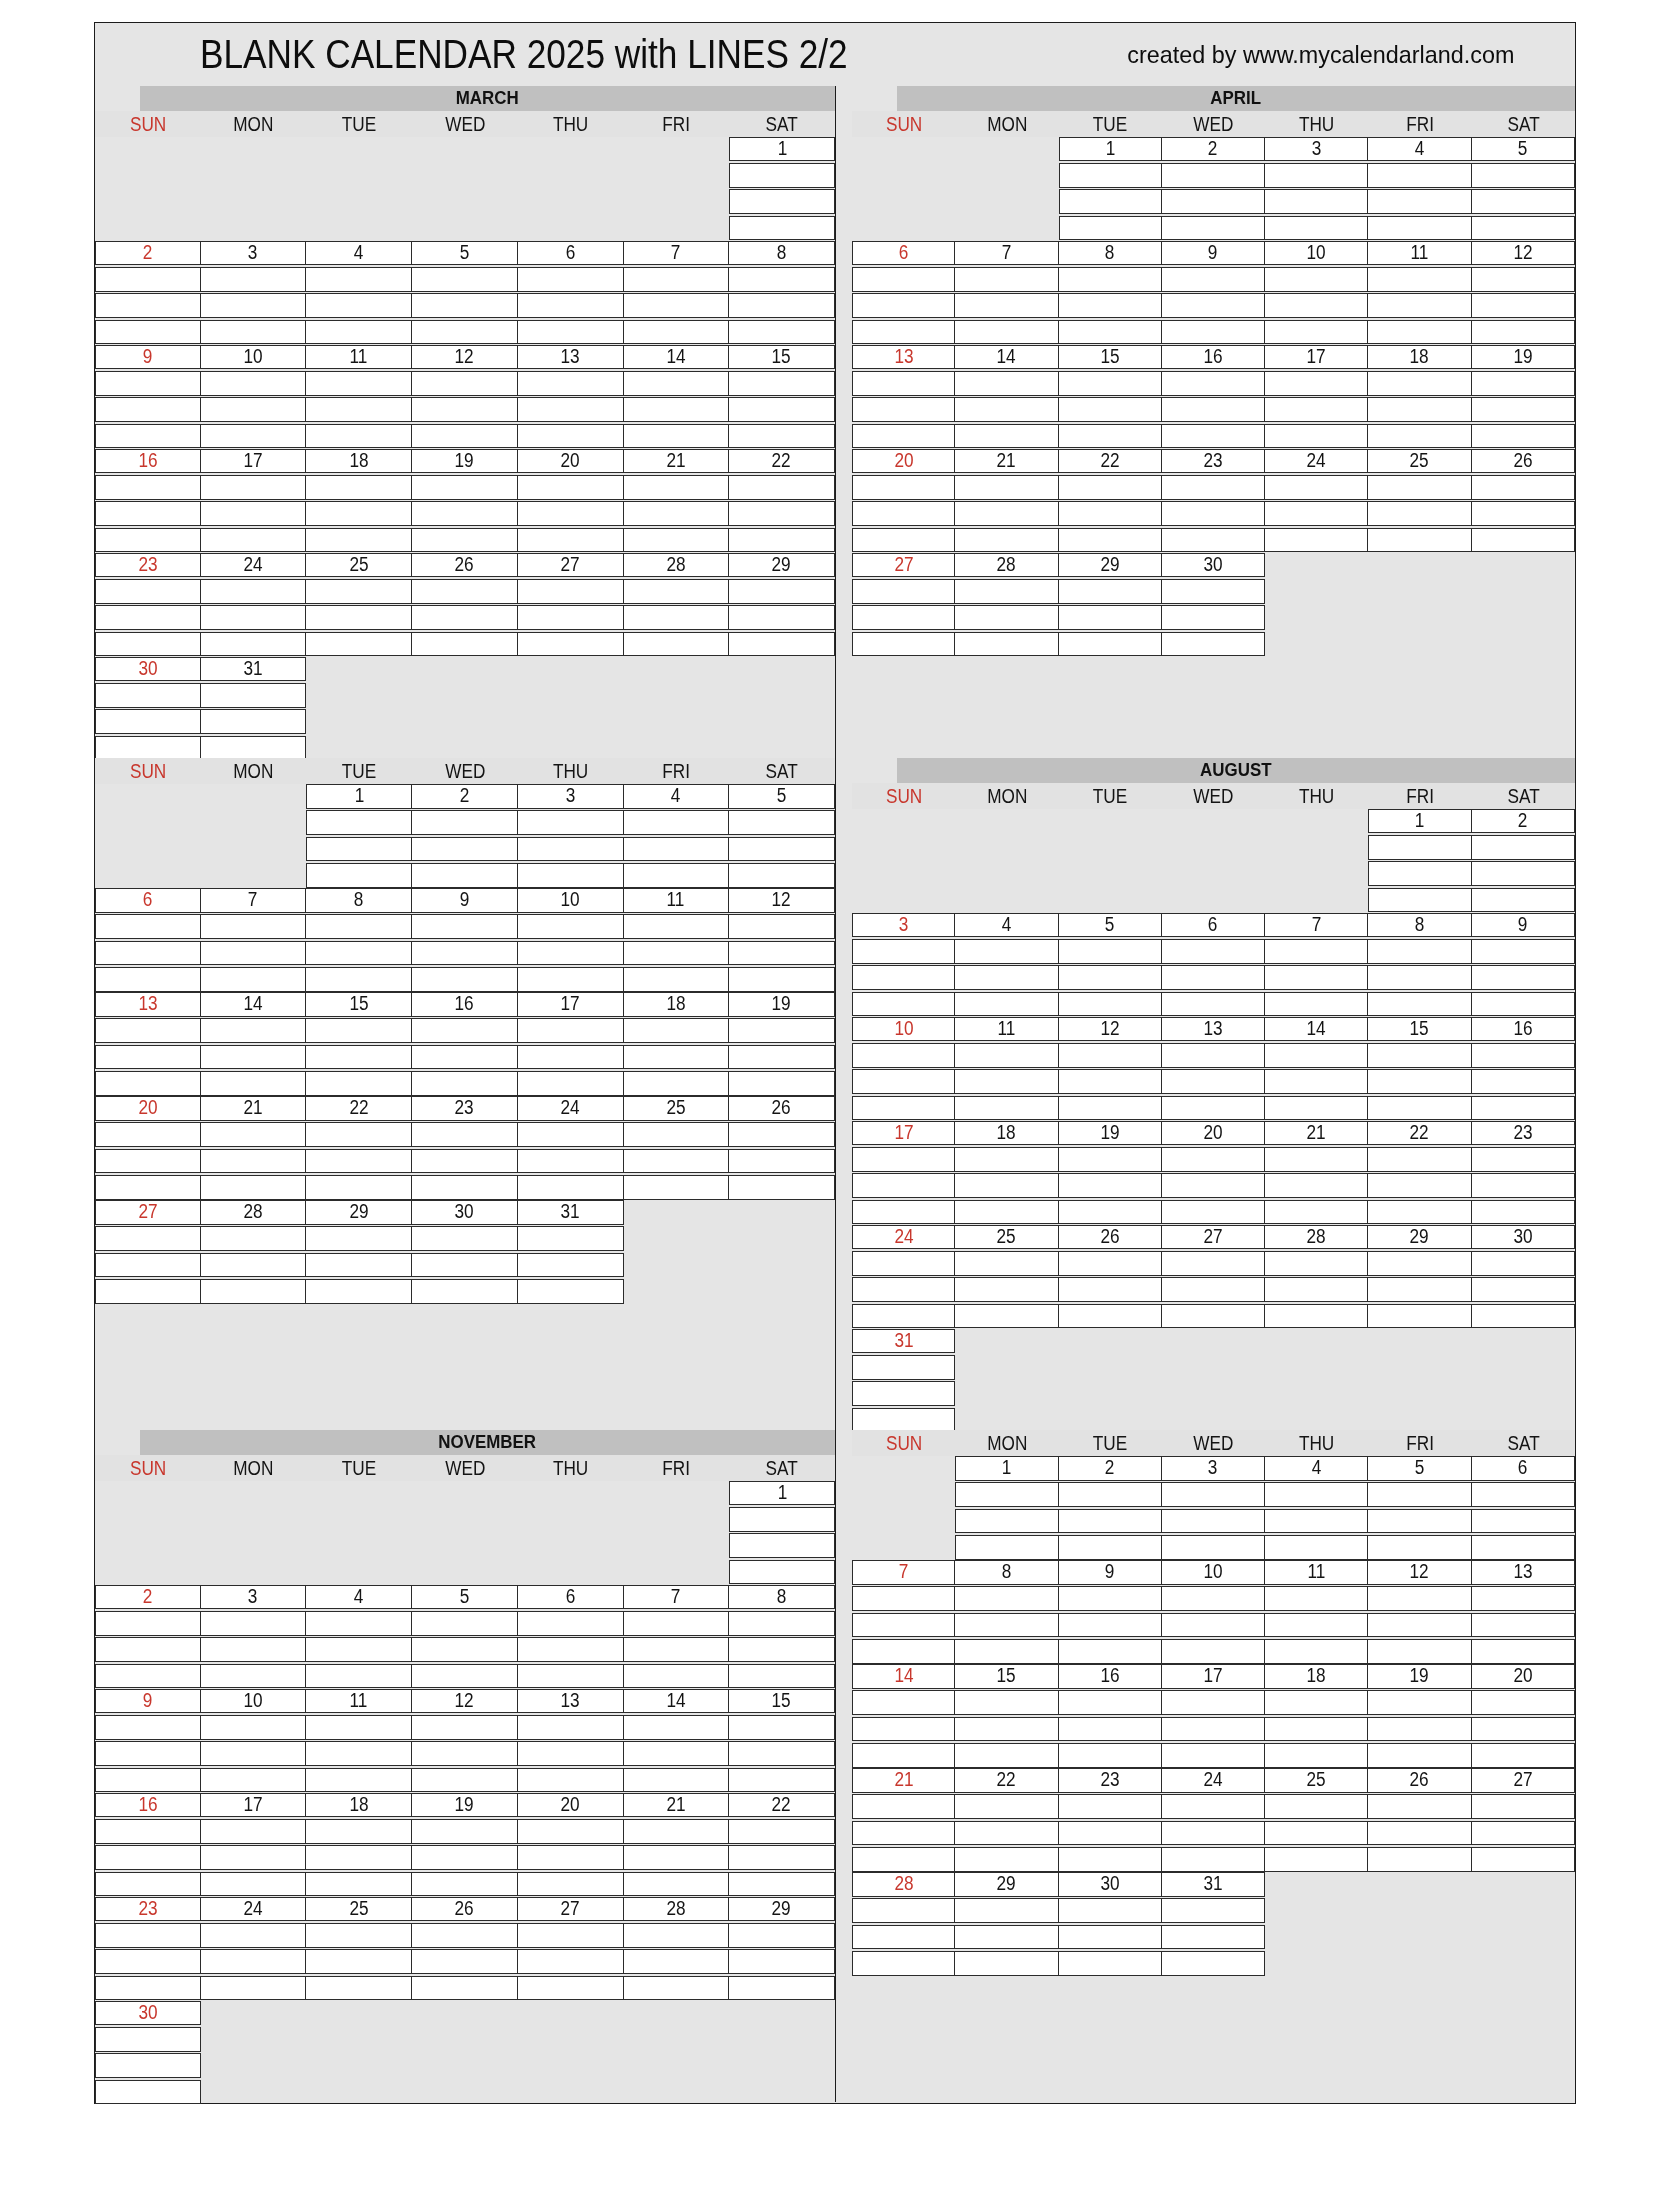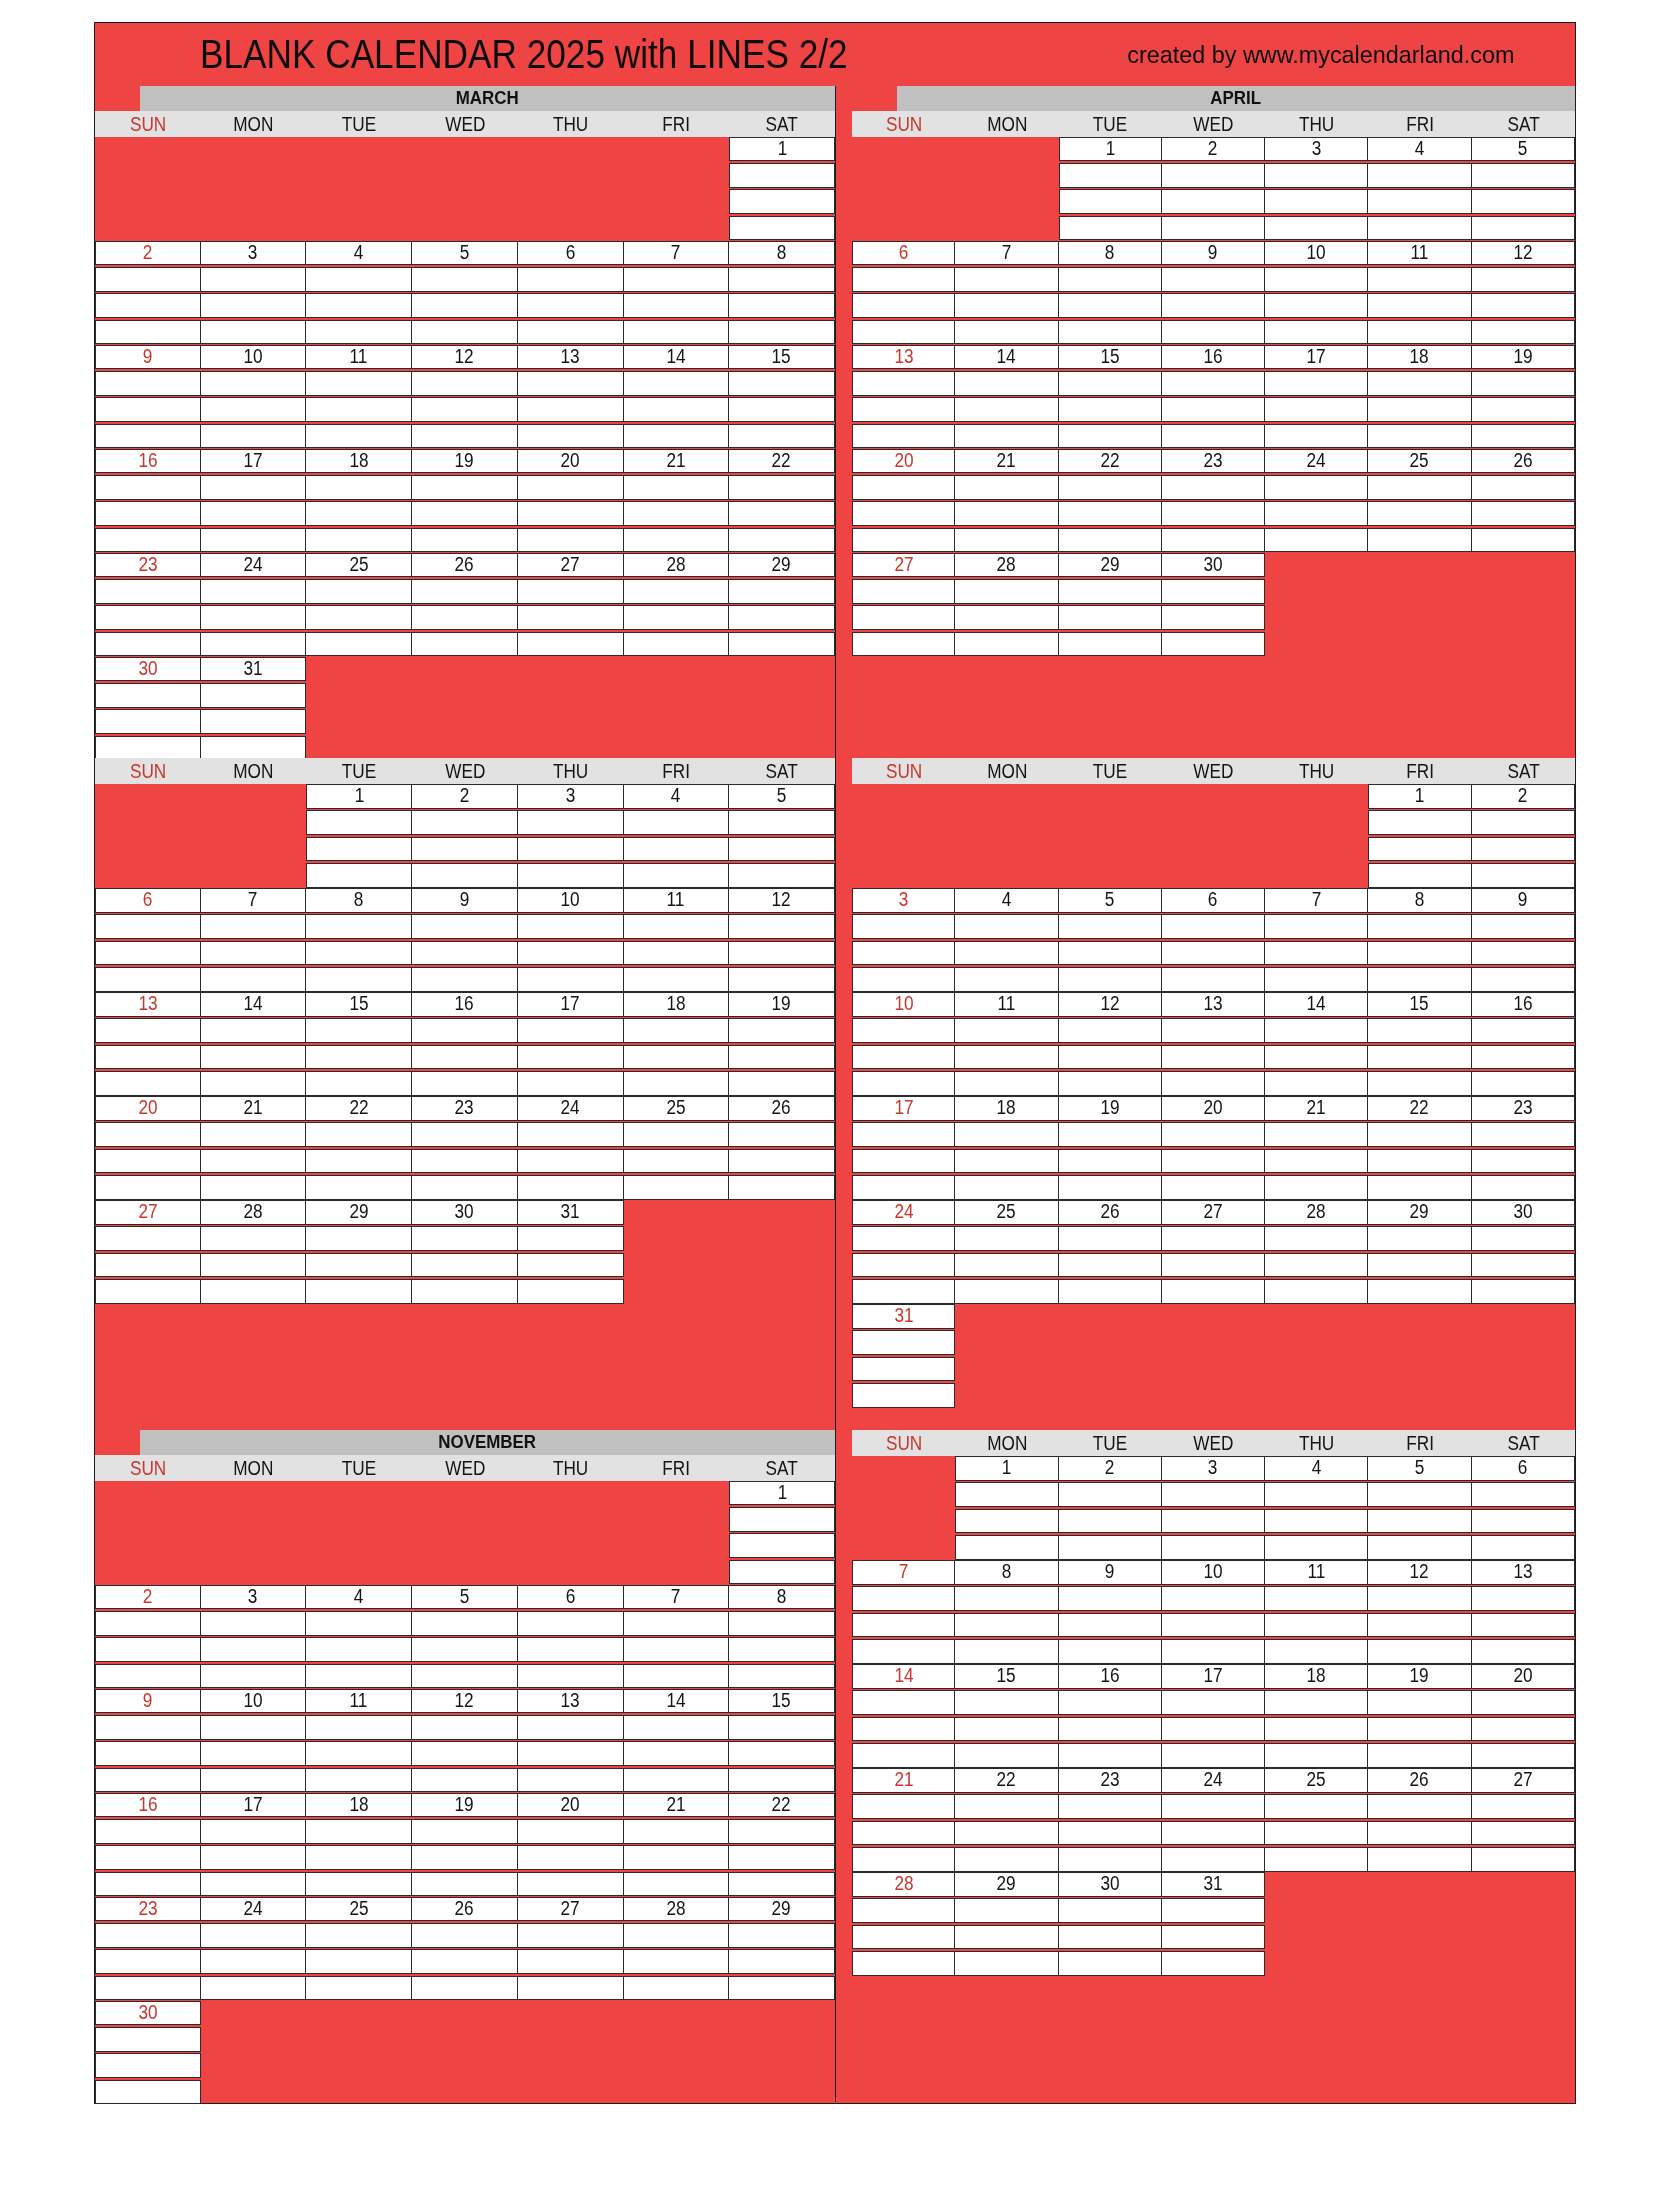"BLANK CALENDAR 2025 with LINES" .page { background: #ef4444 -> #e5e5e5 }
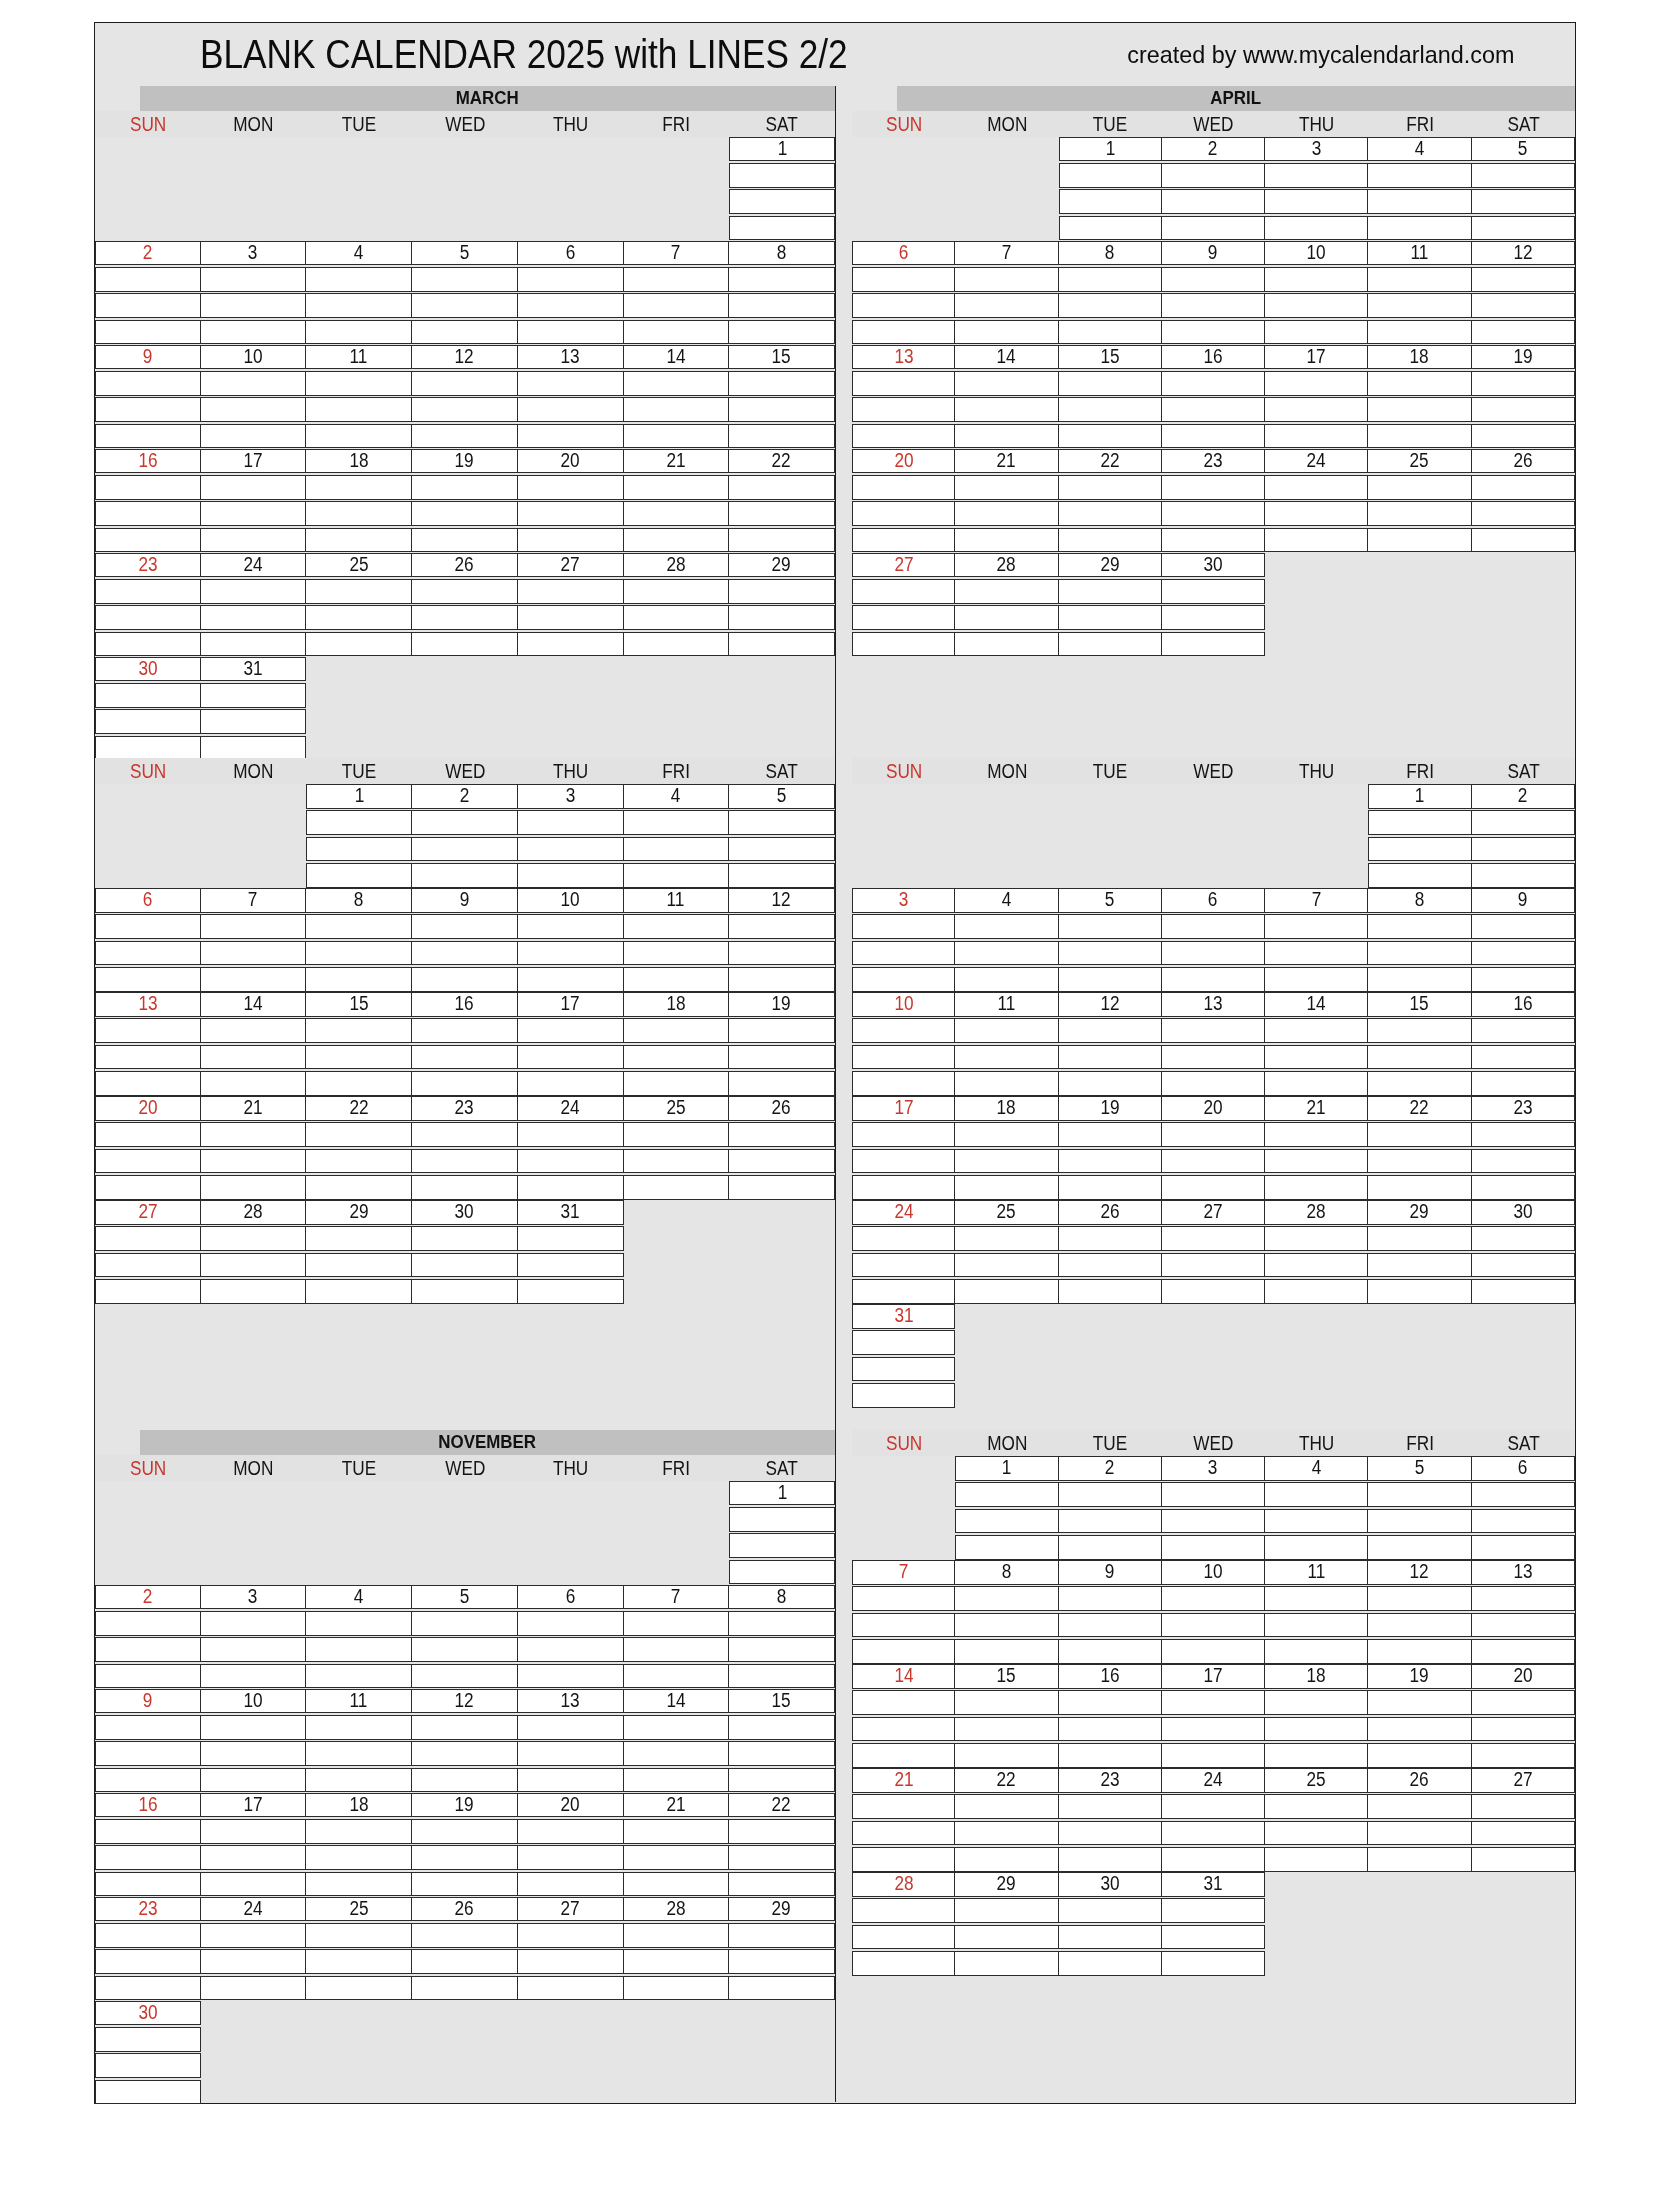"AUGUST" div.month-band { html: none -> <div><span>AUGUST</span></div> }
